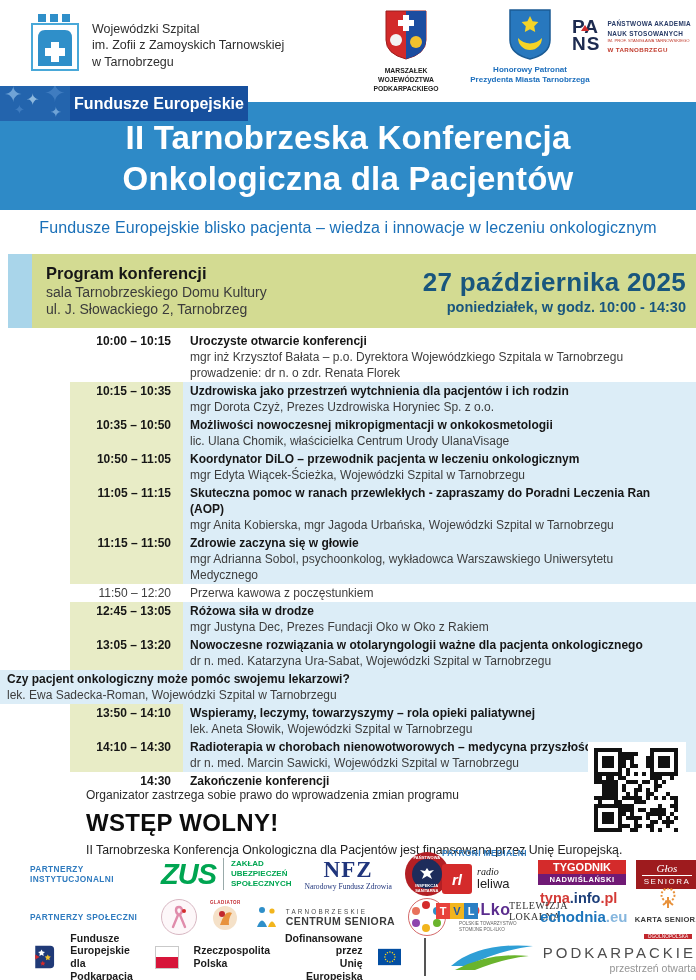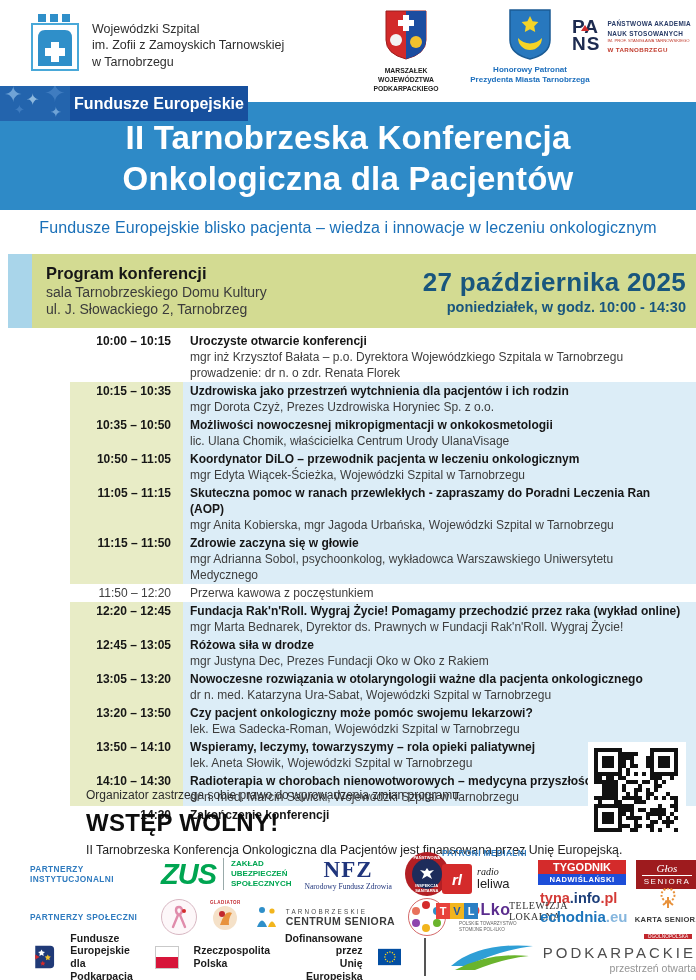"12:20 – 12:45" div.srow { html: <div> <div>12:20 – 12:45</div> <div> <div>Fundacja Rak'n'Roll. Wygraj Życie! Pomagamy przechodzić przez raka (wykład online)</div> <div>mgr Marta Bednarek, Dyrektor ds. Prawnych w Fundacji Rak'n'Roll. Wygraj Życie!</div> </div> </div> -> none }
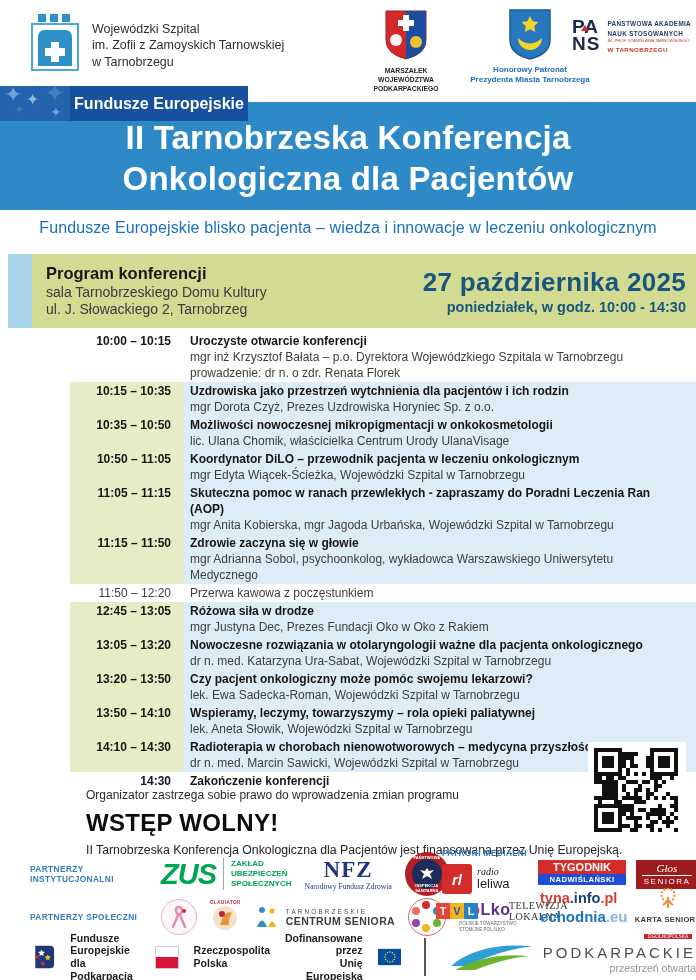"13:20 – 13:50" div.t { html: <div>13:20 – 13:50</div> -> none }
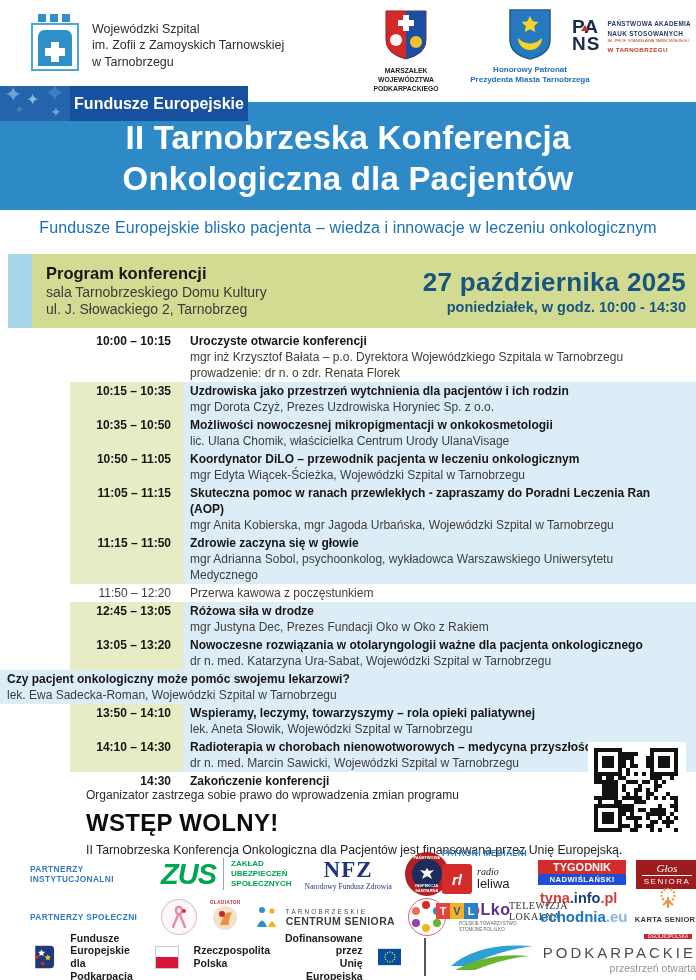"NADWIŚLAŃSKI" .tygodnik .r2 { background: #1d4ed8 -> #701a75 }
